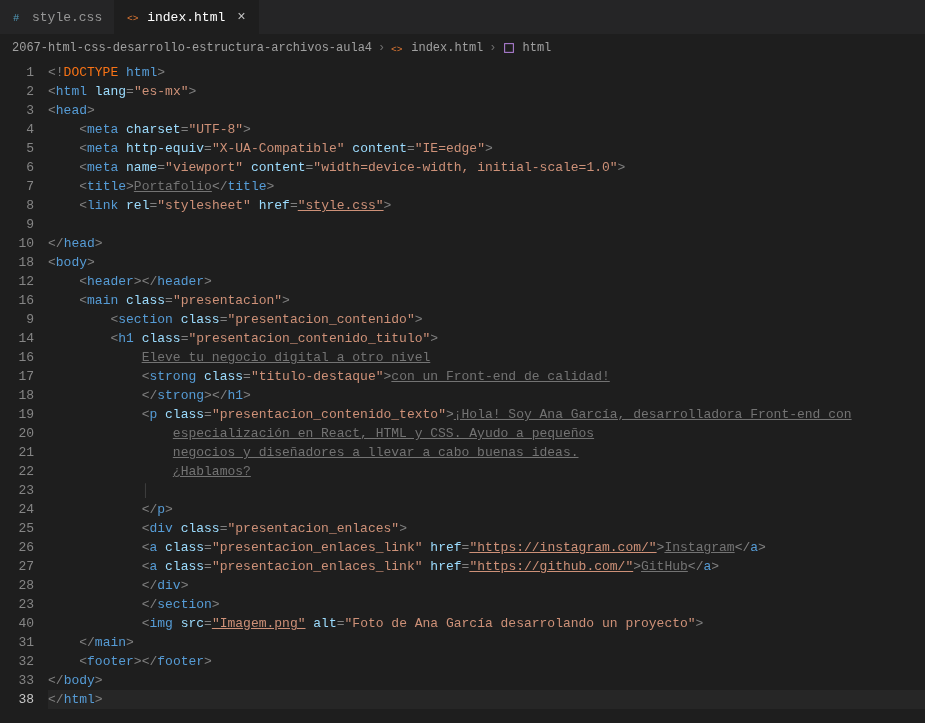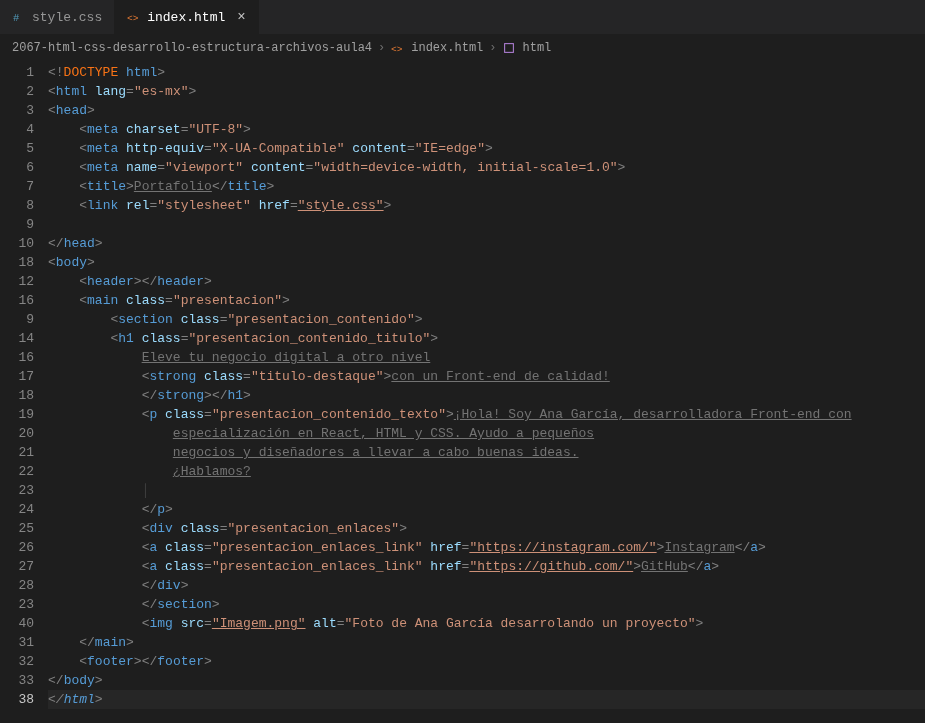"</html>" .active-line { font-style: italic -> none }
